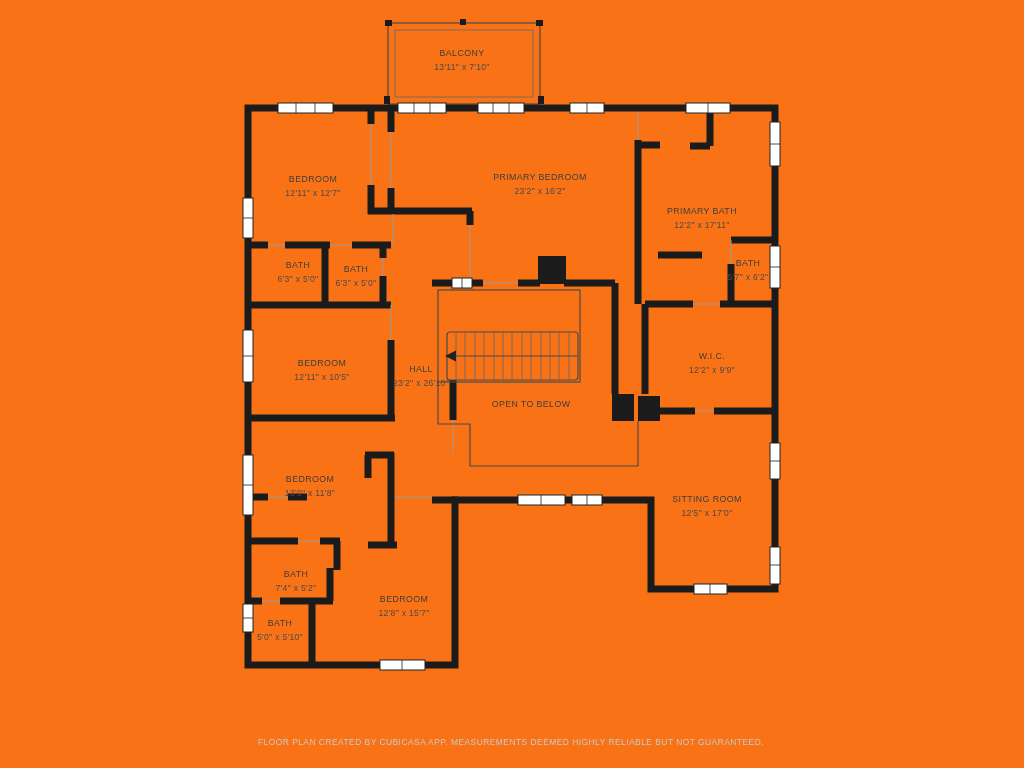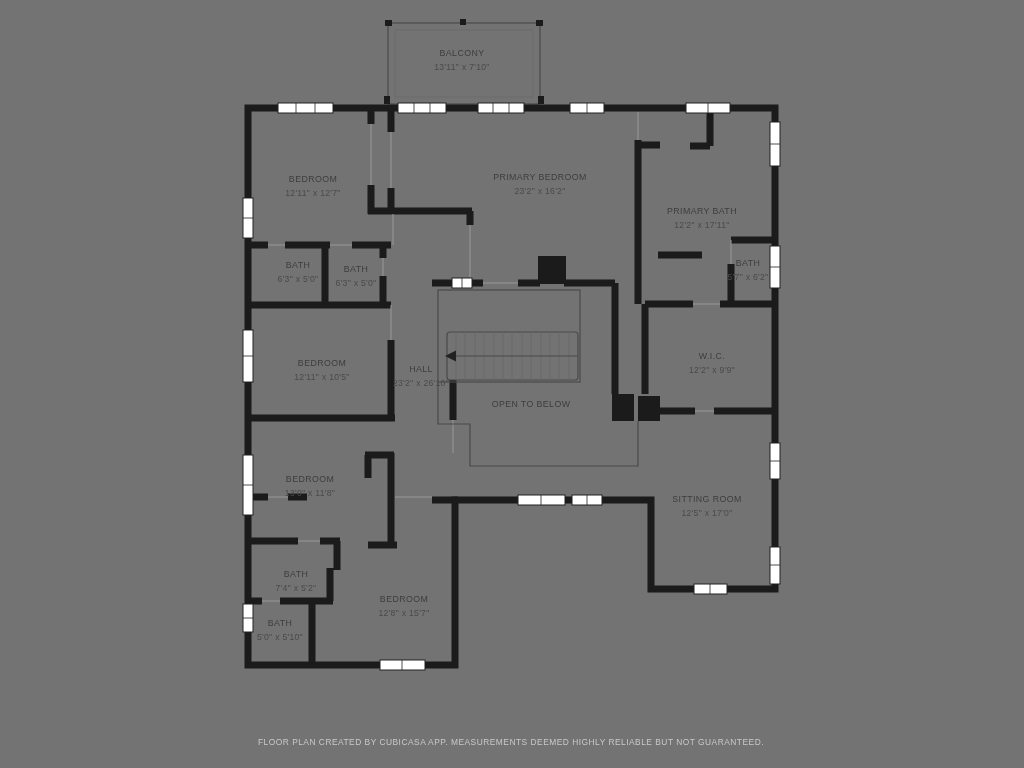"BALCONY" #stage { background: #737373 -> #f97316 }
